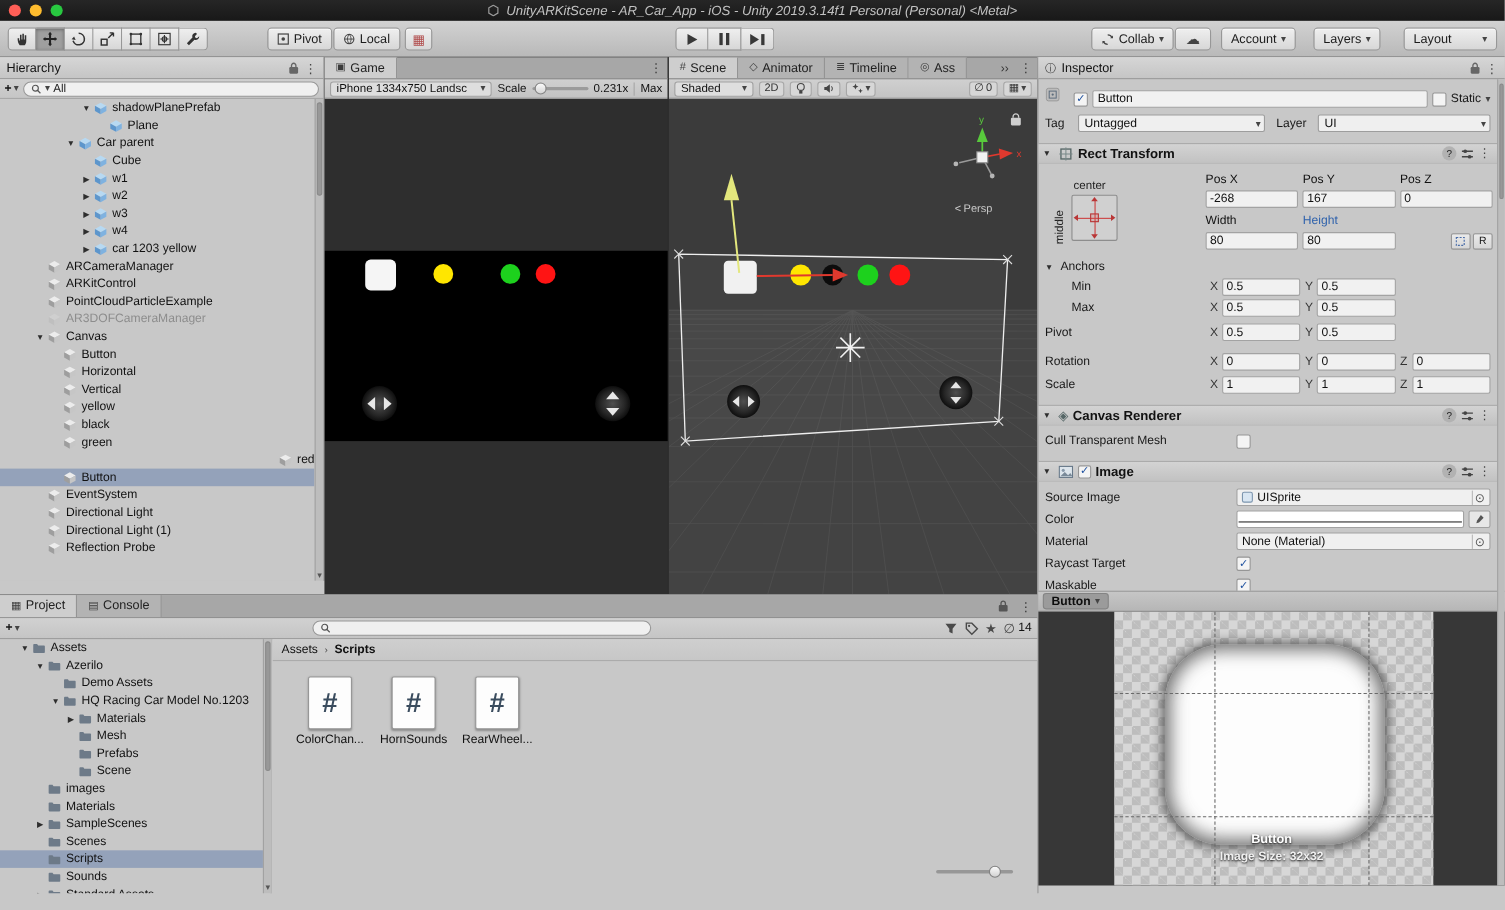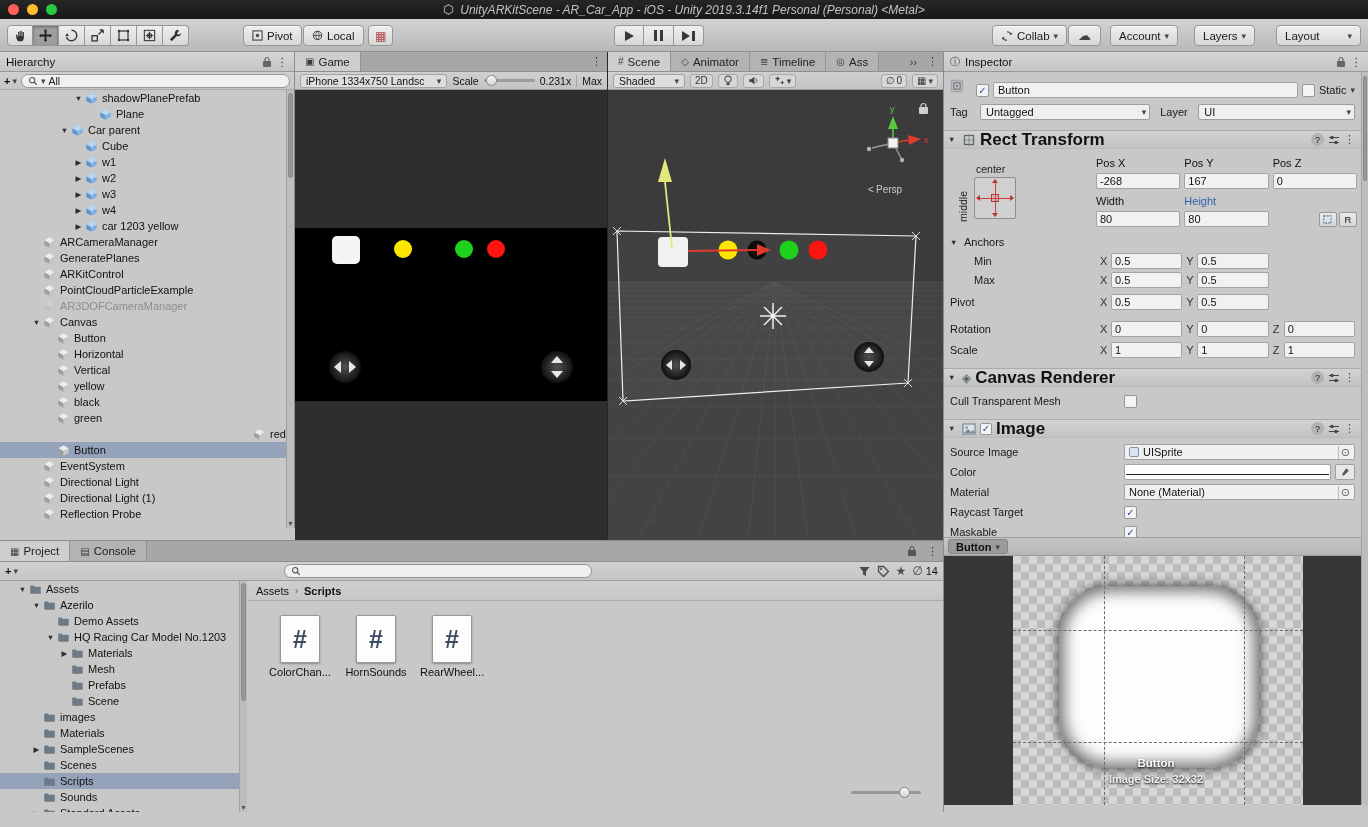"Rect Transform" .chead .title { font-size: 17px -> 12px }
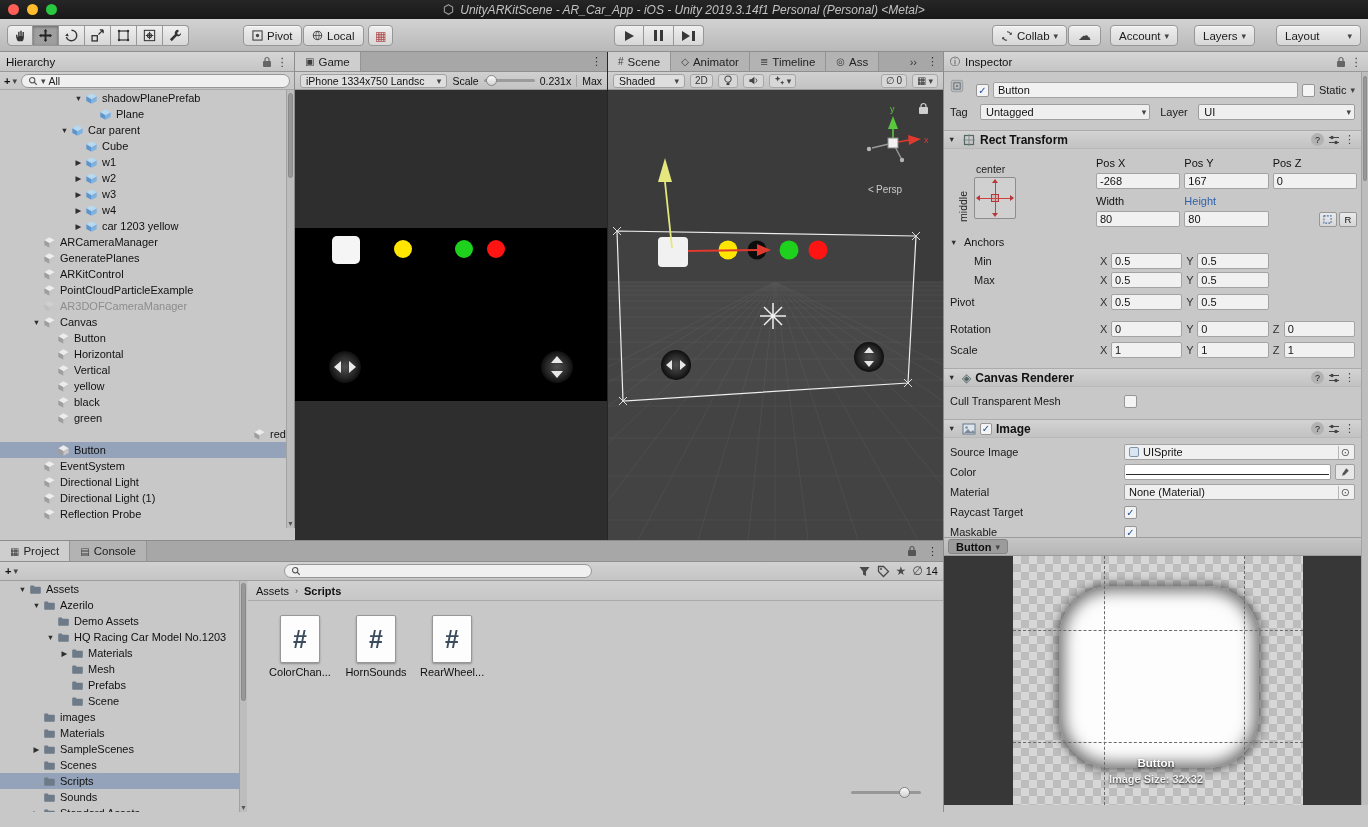"GeneratePlanes" div.trow { html: <div> <span></span> <span> <svg> <path></path> <path></path> <path></path> </svg> </span> <span>GeneratePlanes</span> </div> -> none }
